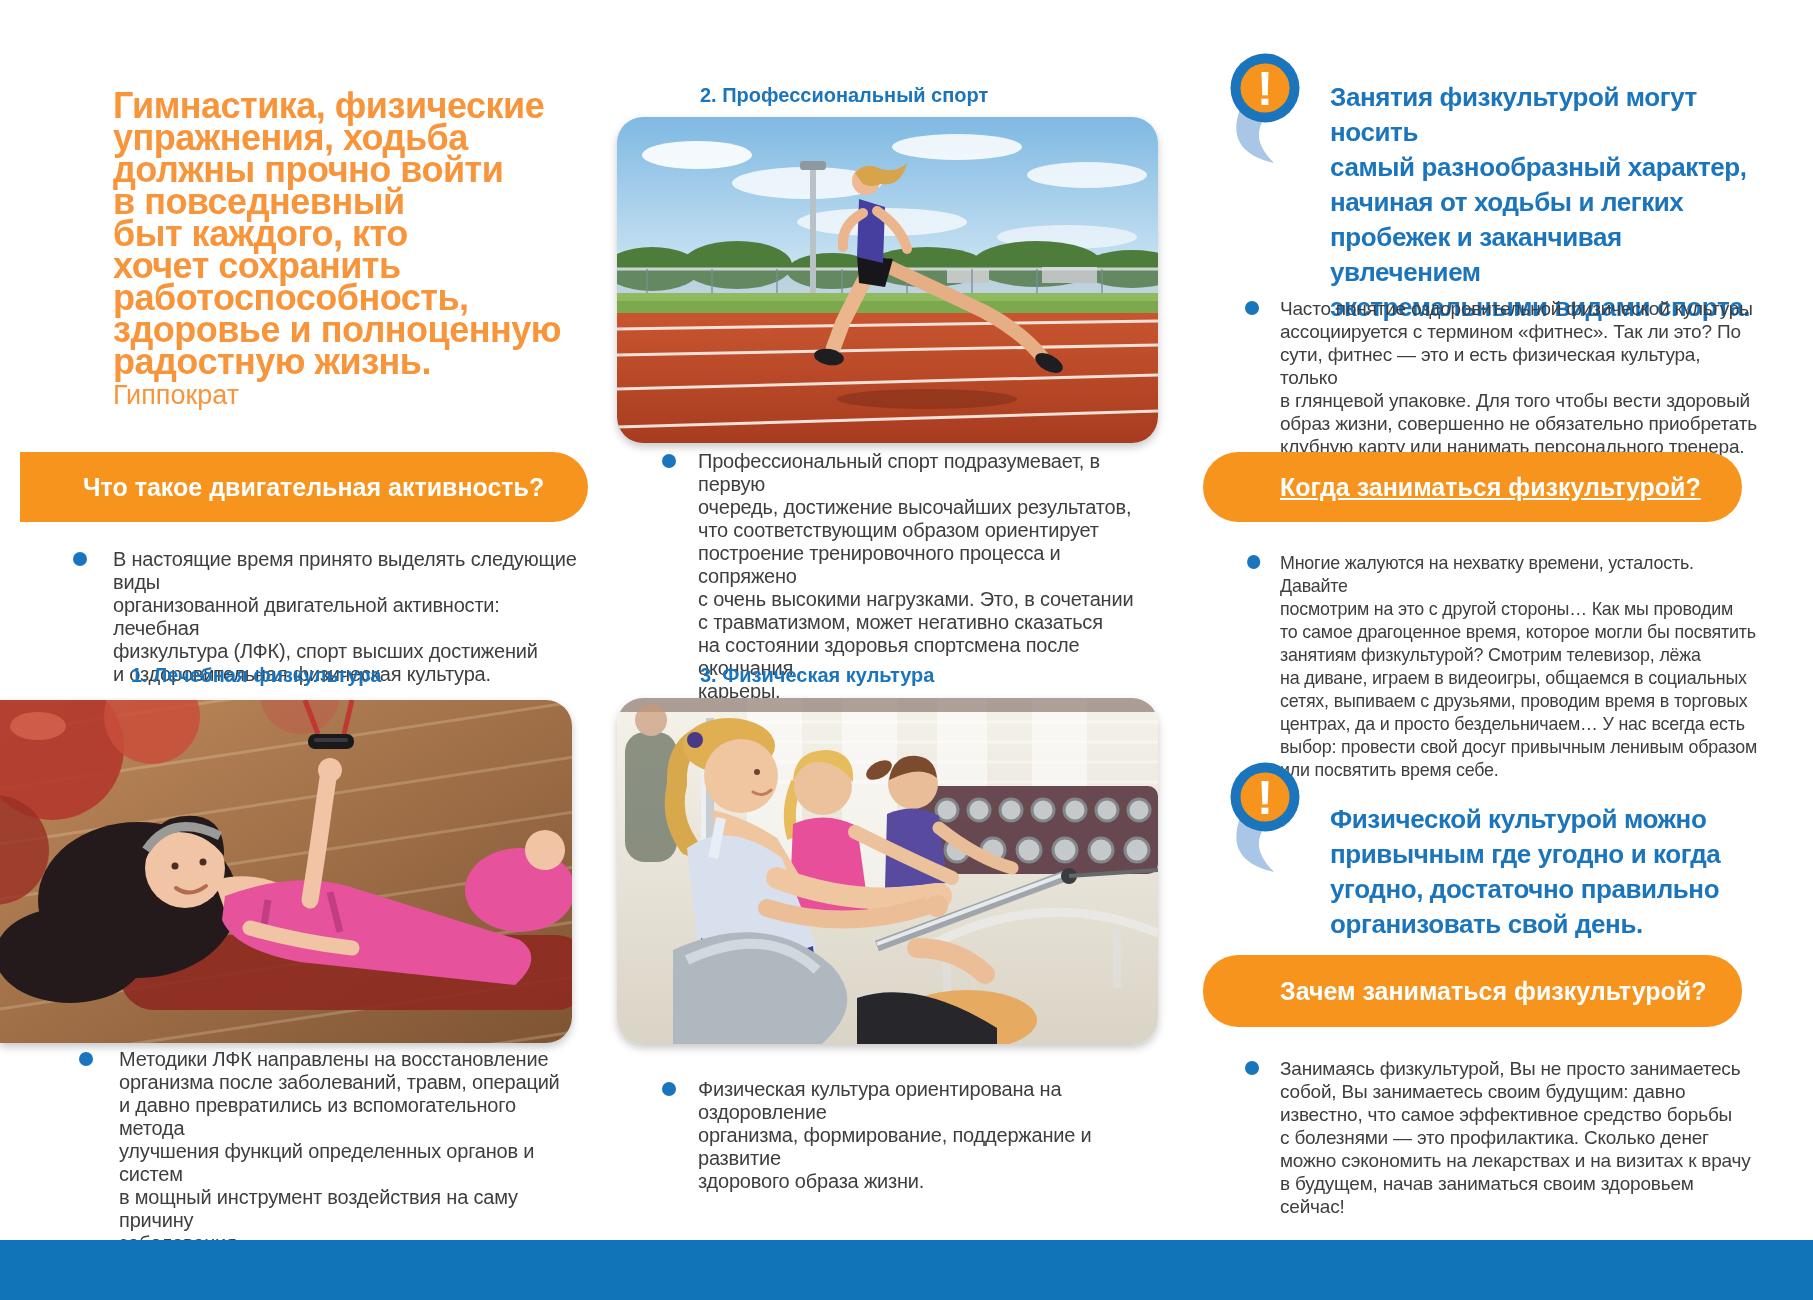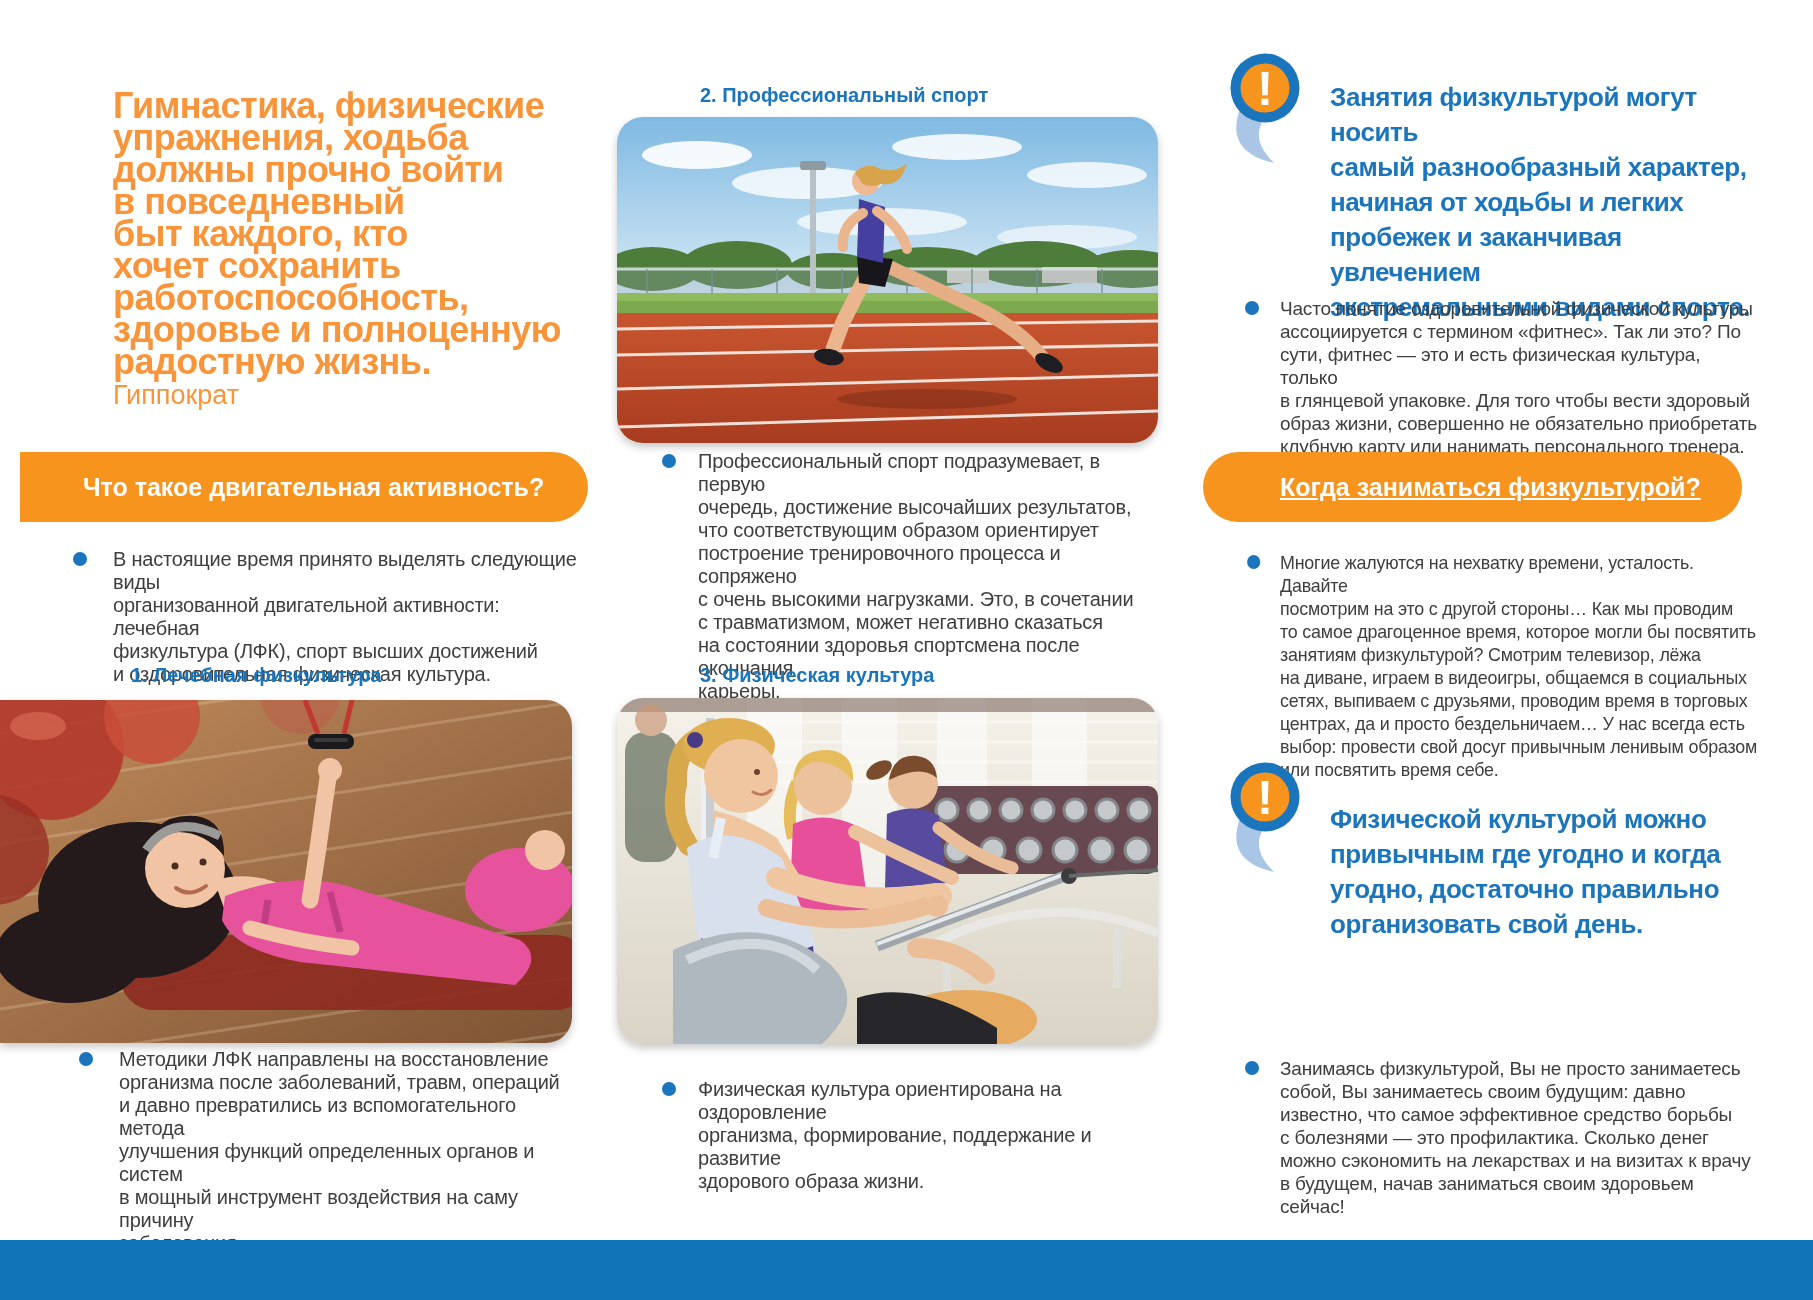"Зачем заниматься физкультурой?" div.banner { html: none -> <div> <span>Зачем заниматься физкультурой?</span> </div> }
